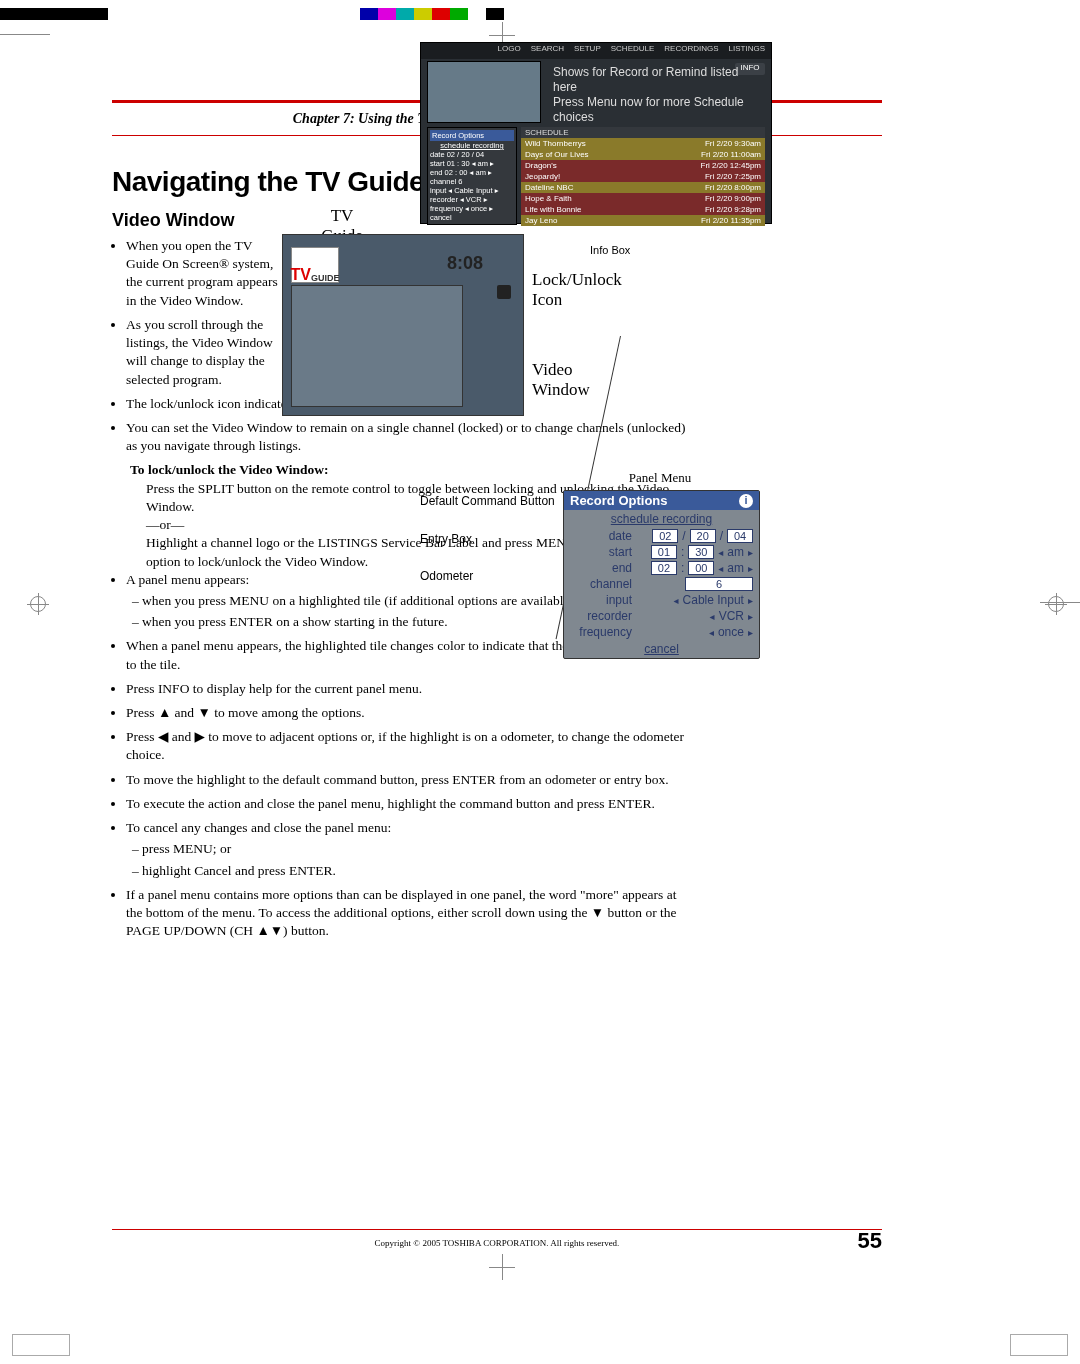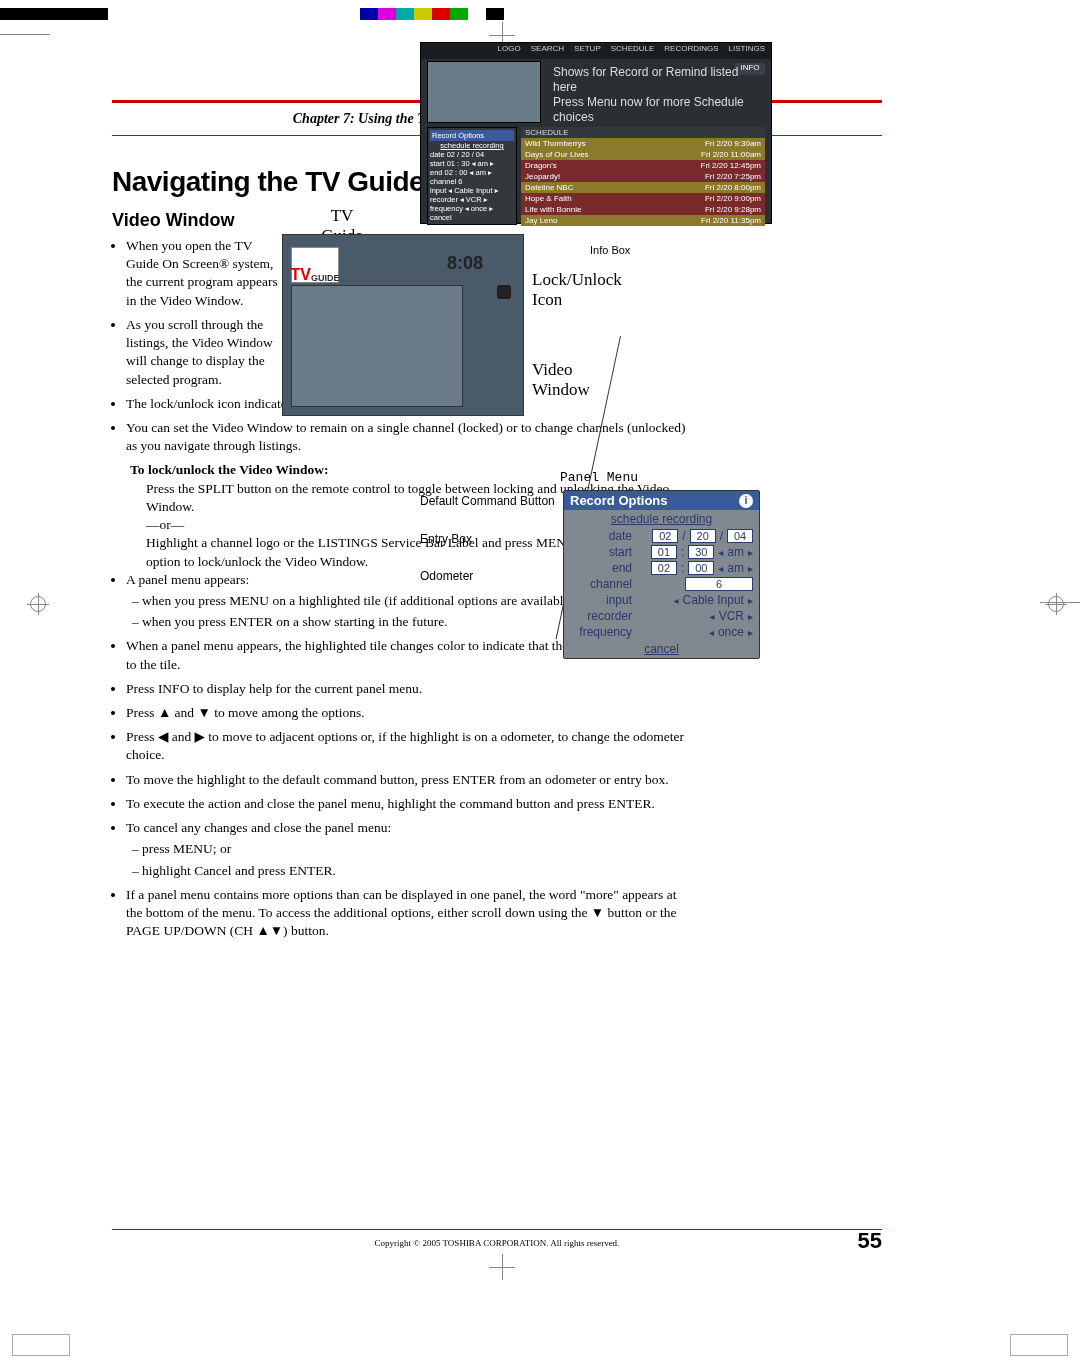"Panel Menu" .panel-title { font-family: Liberation Mono, monospace -> Liberation Serif, serif; text-align: none -> center }
